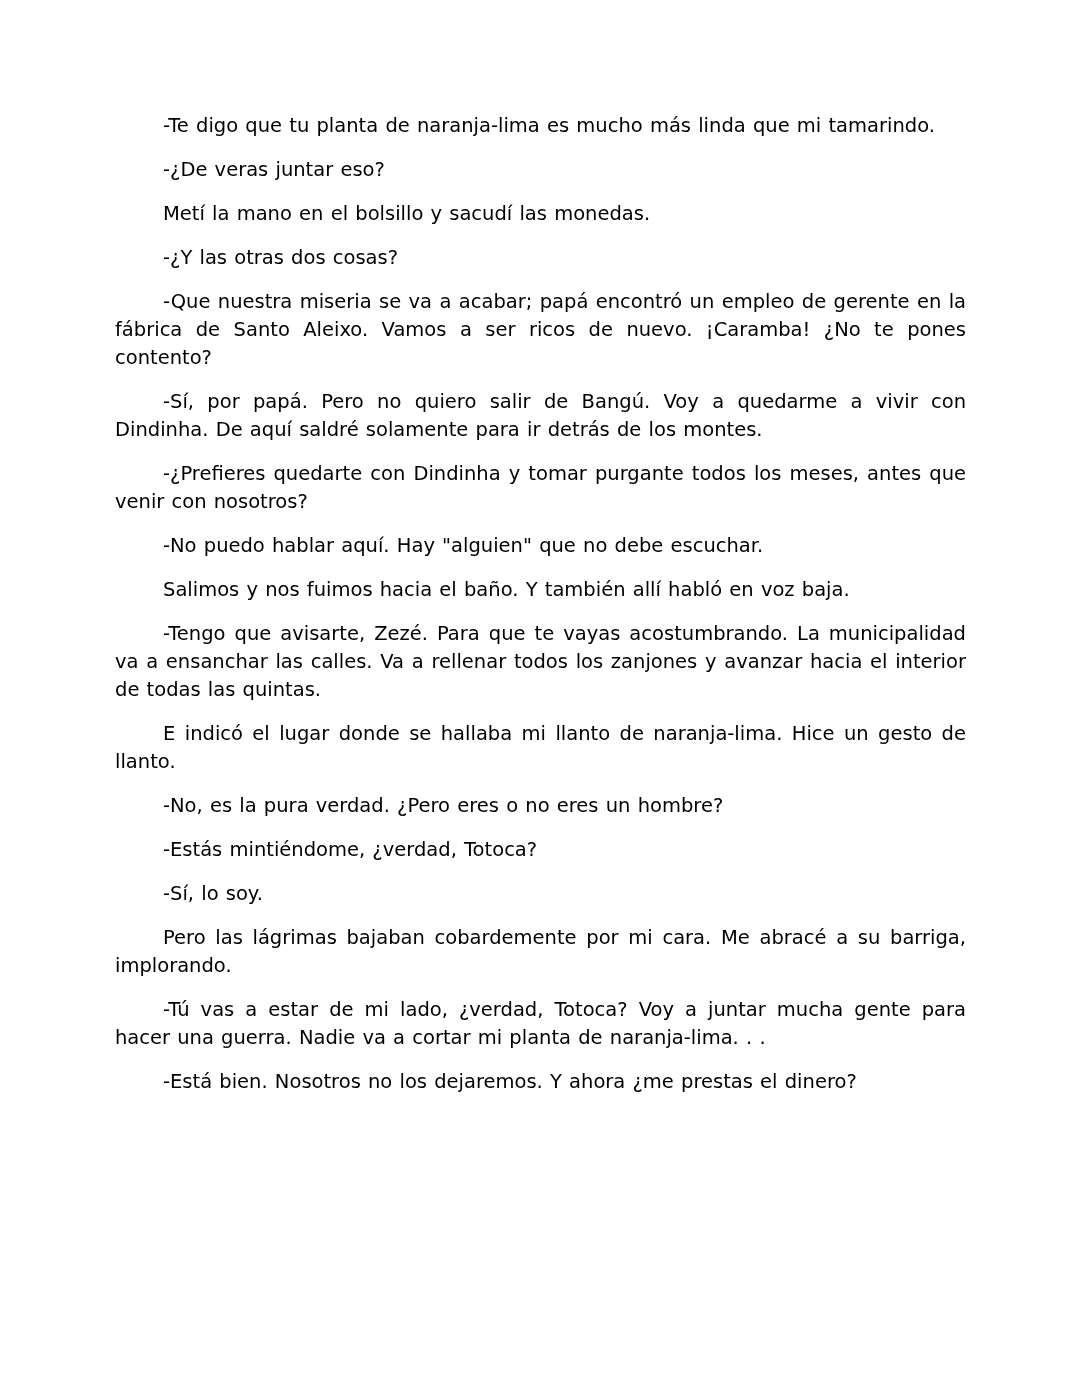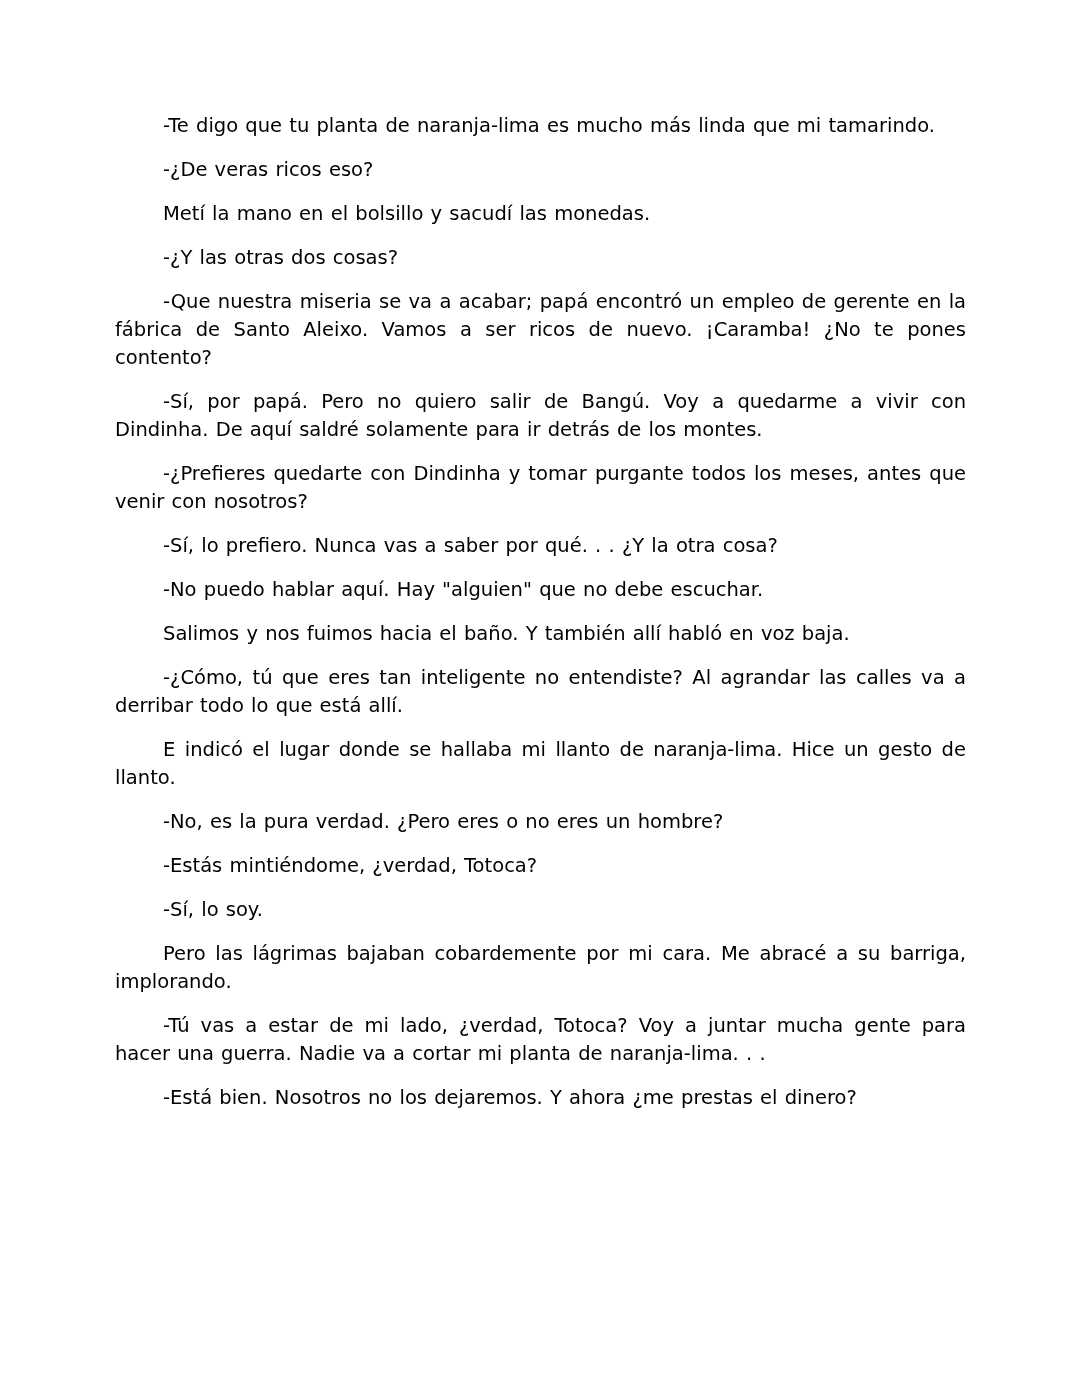"-¿De veras ricos eso?" p { text: ricos -> juntar }
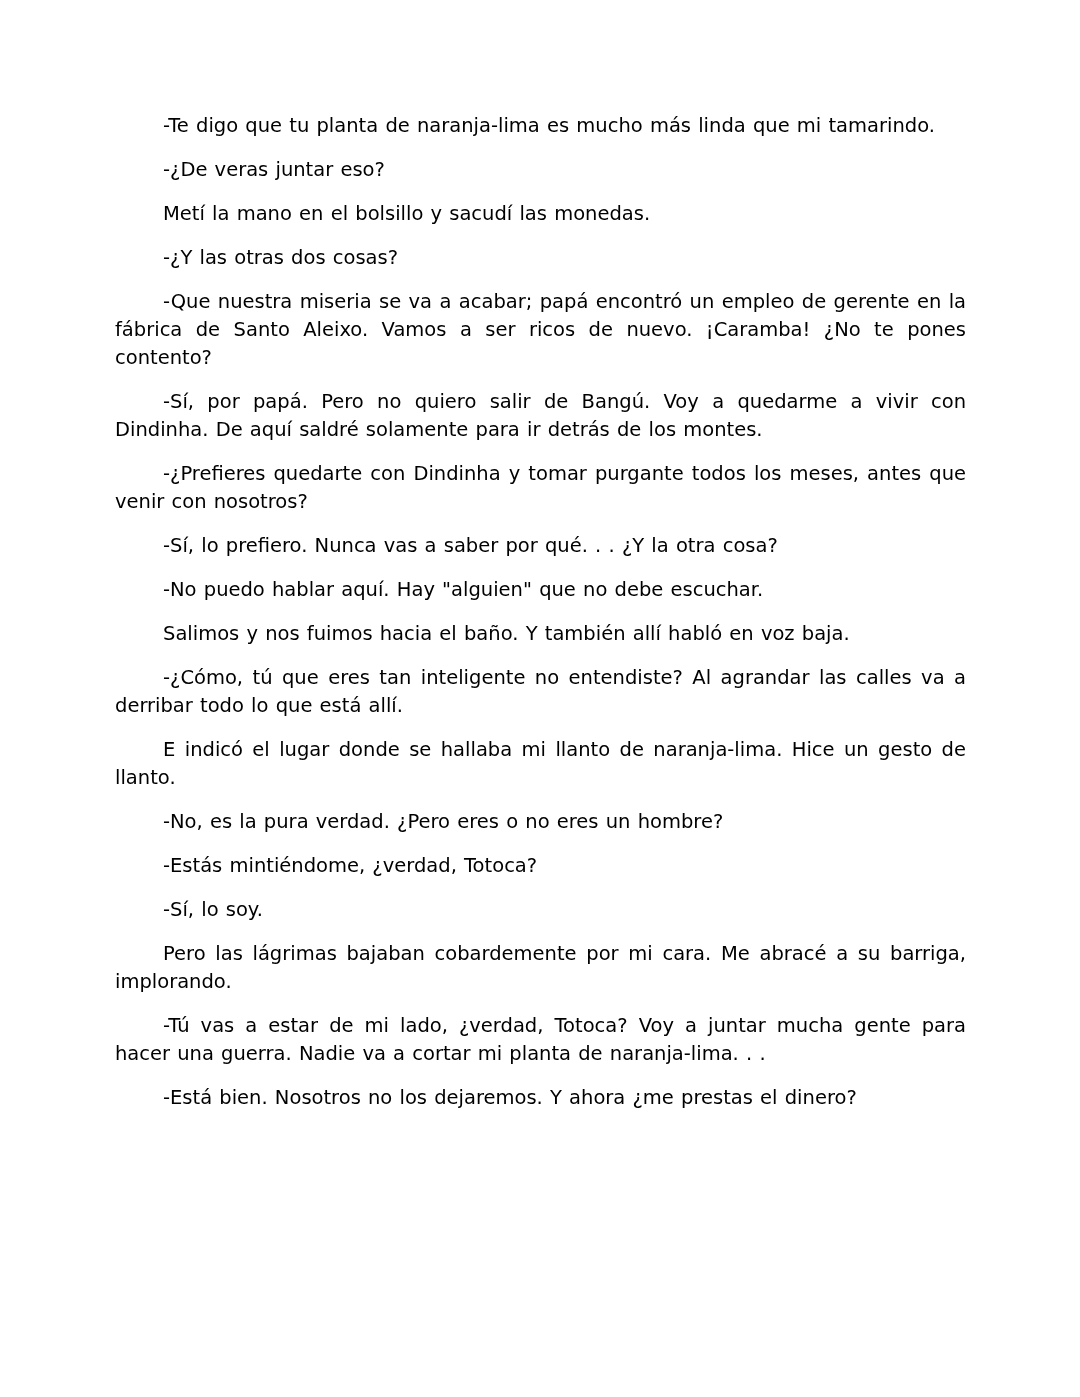"-Sí, lo prefiero. Nunca vas" p { html: <p>-Sí, lo prefiero. Nunca vas a saber por qué. . . ¿Y la otra cosa?</p> -> none }
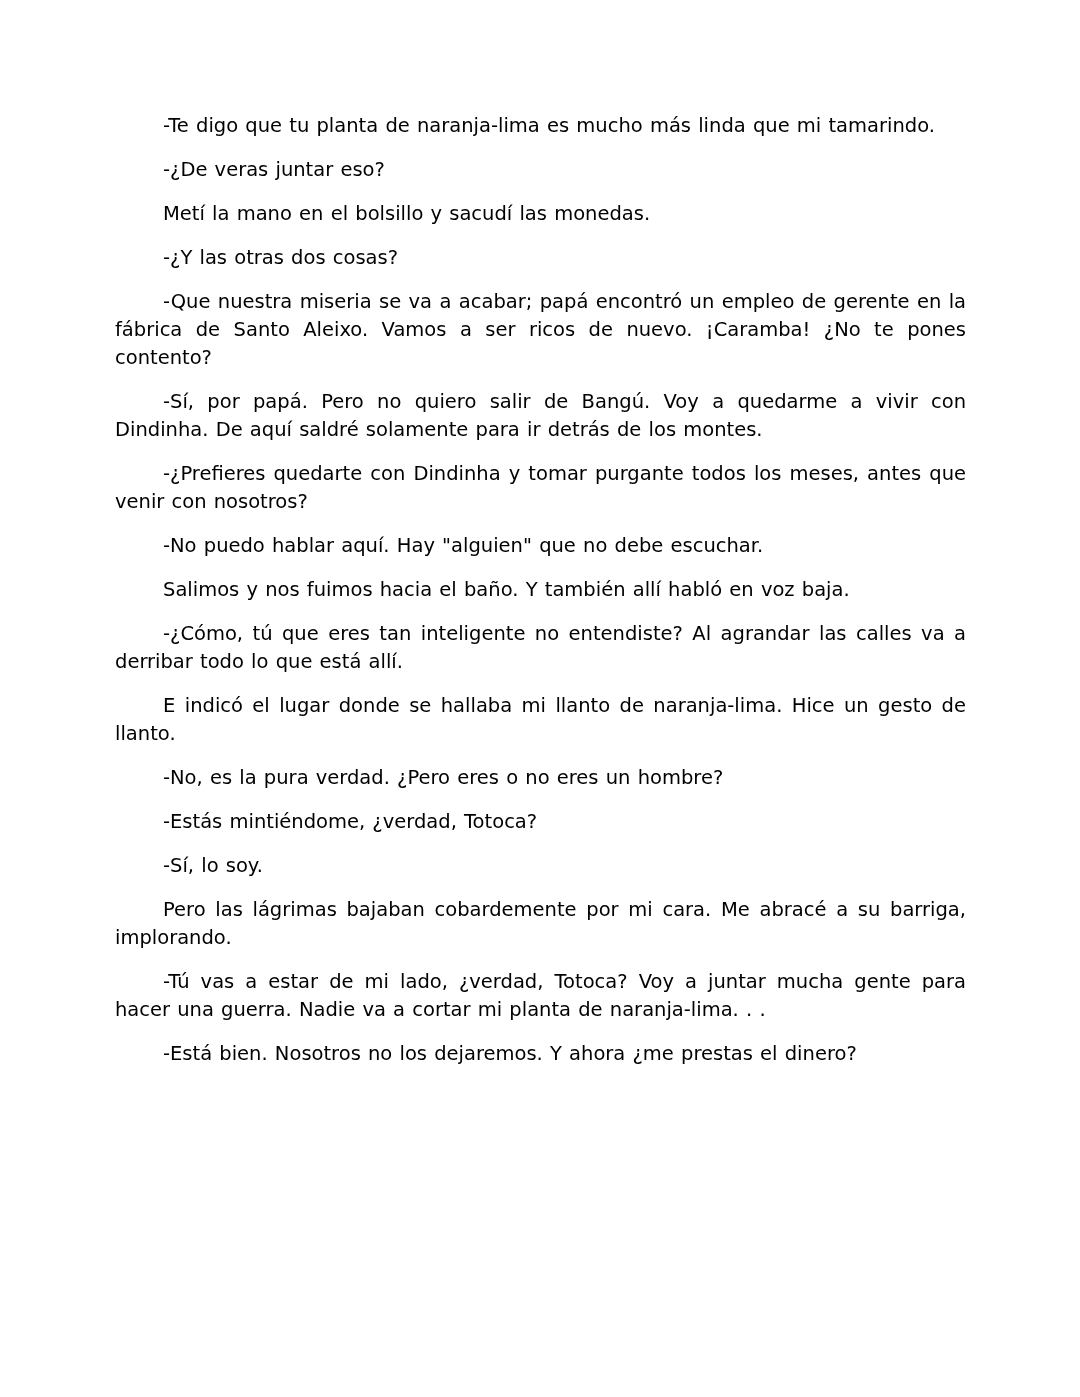"-Tengo que avisarte, Zezé. Para" p { html: none -> <p>-Tengo que avisarte, Zezé. Para que te vayas acostumbrando. La municipalidad va a ensanchar las calles. Va a rellenar todos los zanjones y avanzar hacia el interior de todas las quintas.</p> }
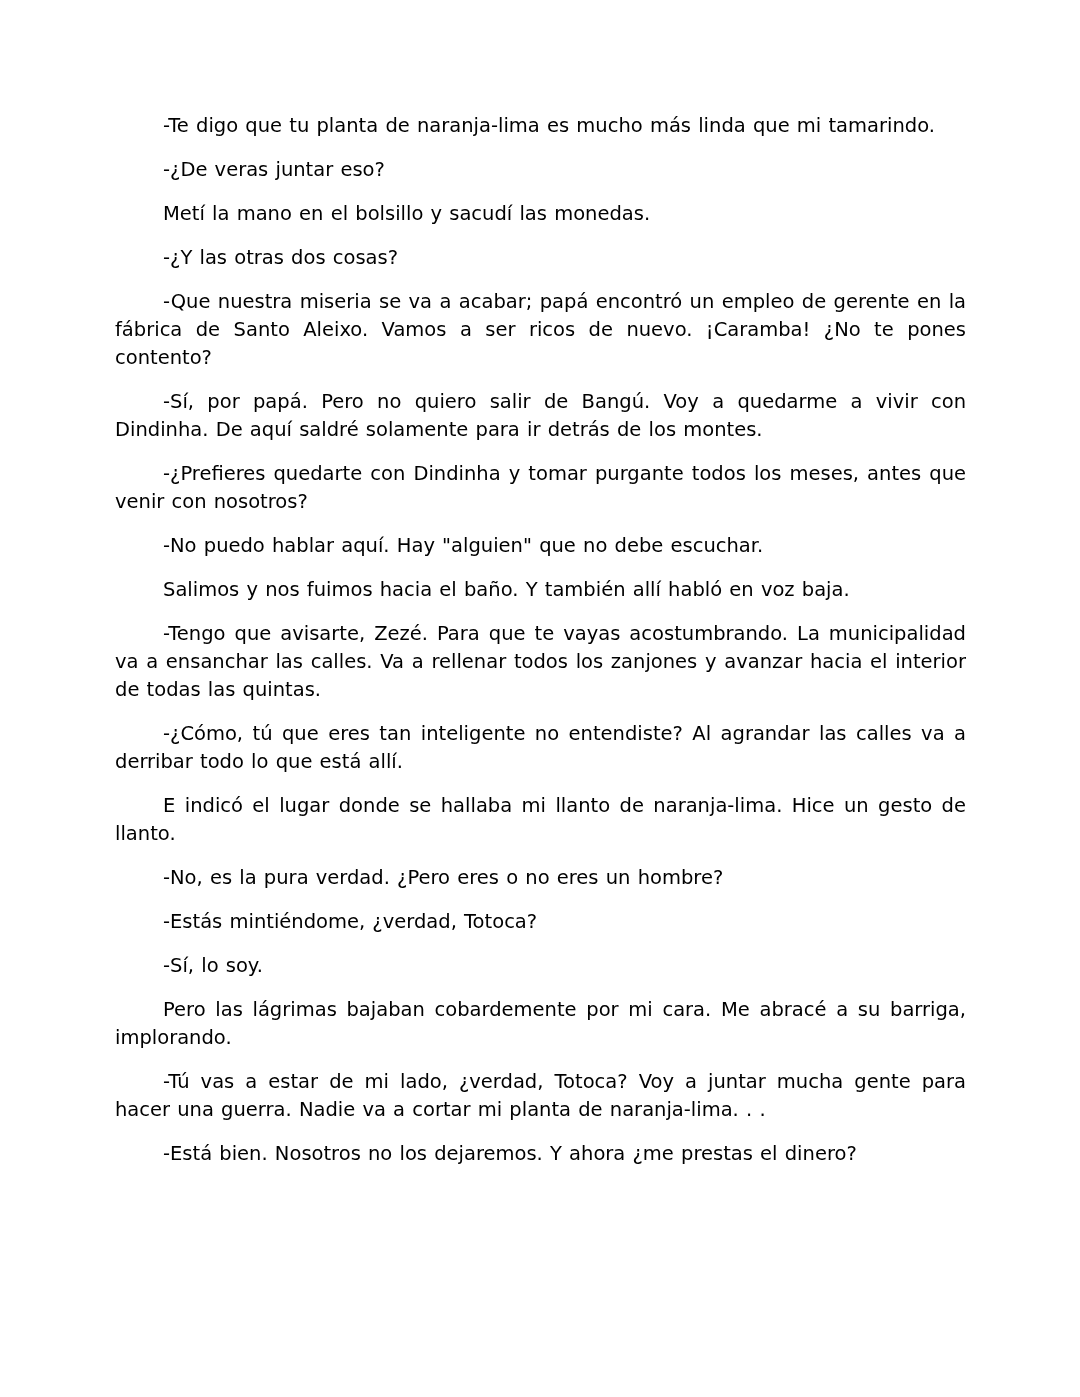"-¿Cómo, tú que eres tan" p { html: <p>-¿Cómo, tú que eres tan inteligente no entendiste? Al agrandar las calles va a derribar todo lo que está allí.</p> -> none }
